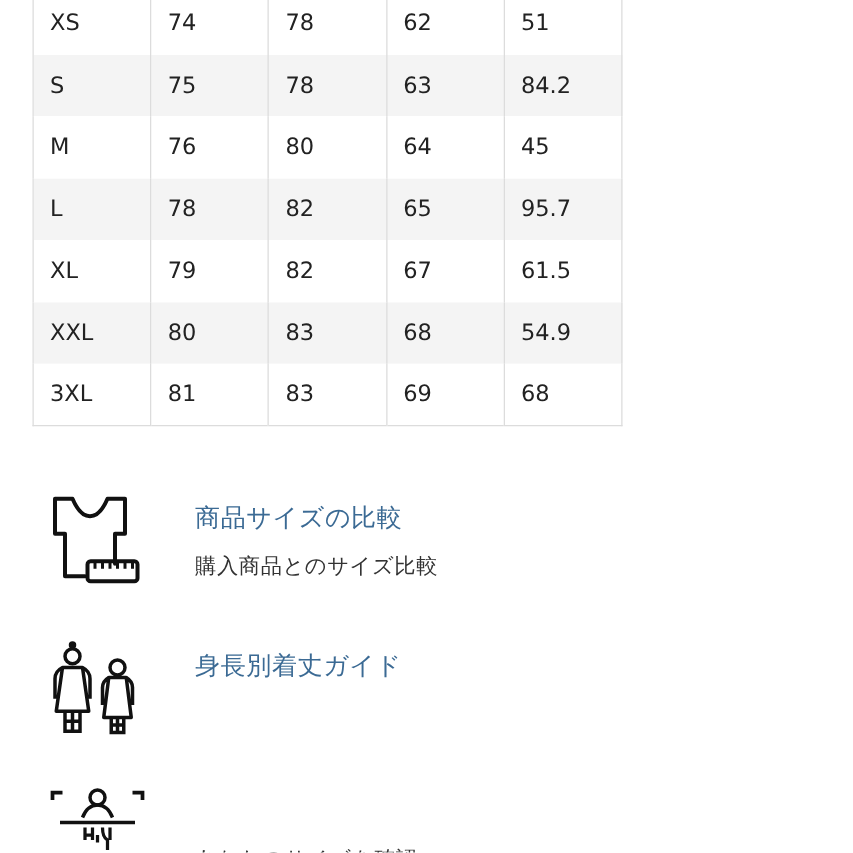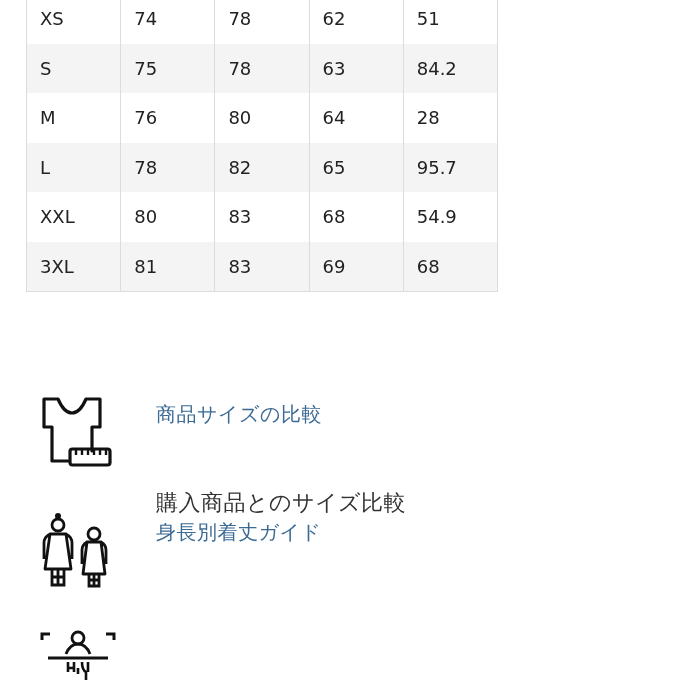"28" td { text: 28 -> 45 }
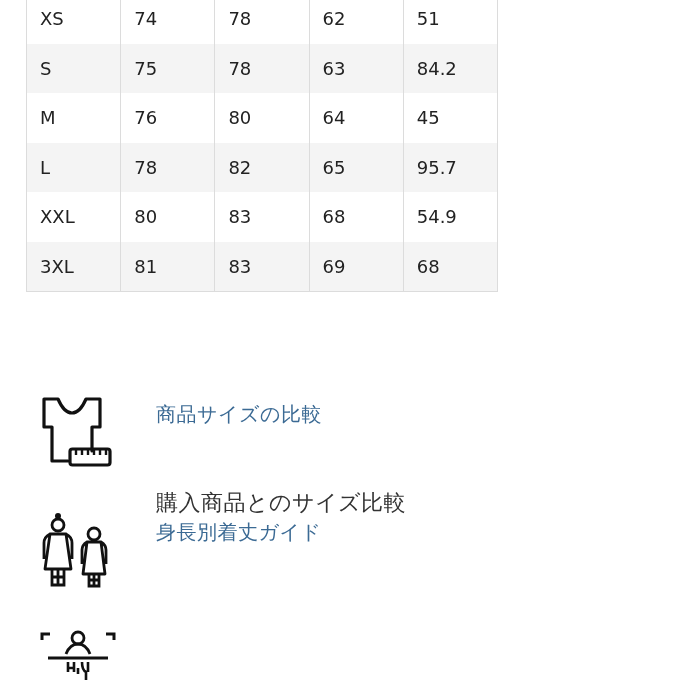"XL" tr { html: none -> <tr> <td>XL</td> <td>79</td> <td>82</td> <td>67</td> <td>61.5</td> </tr> }
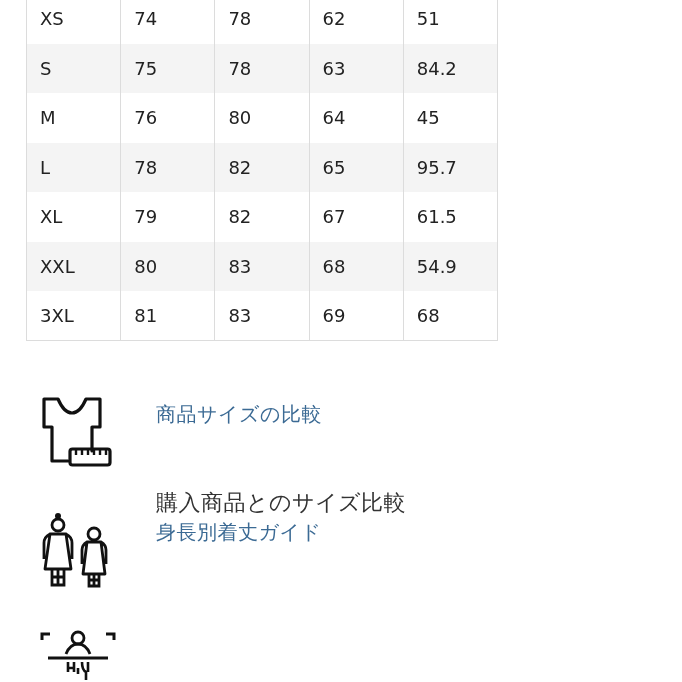"購入商品とのサイズ比較" .feature .desc { font-size: 22px -> 17px; margin-top: 47px -> none }
